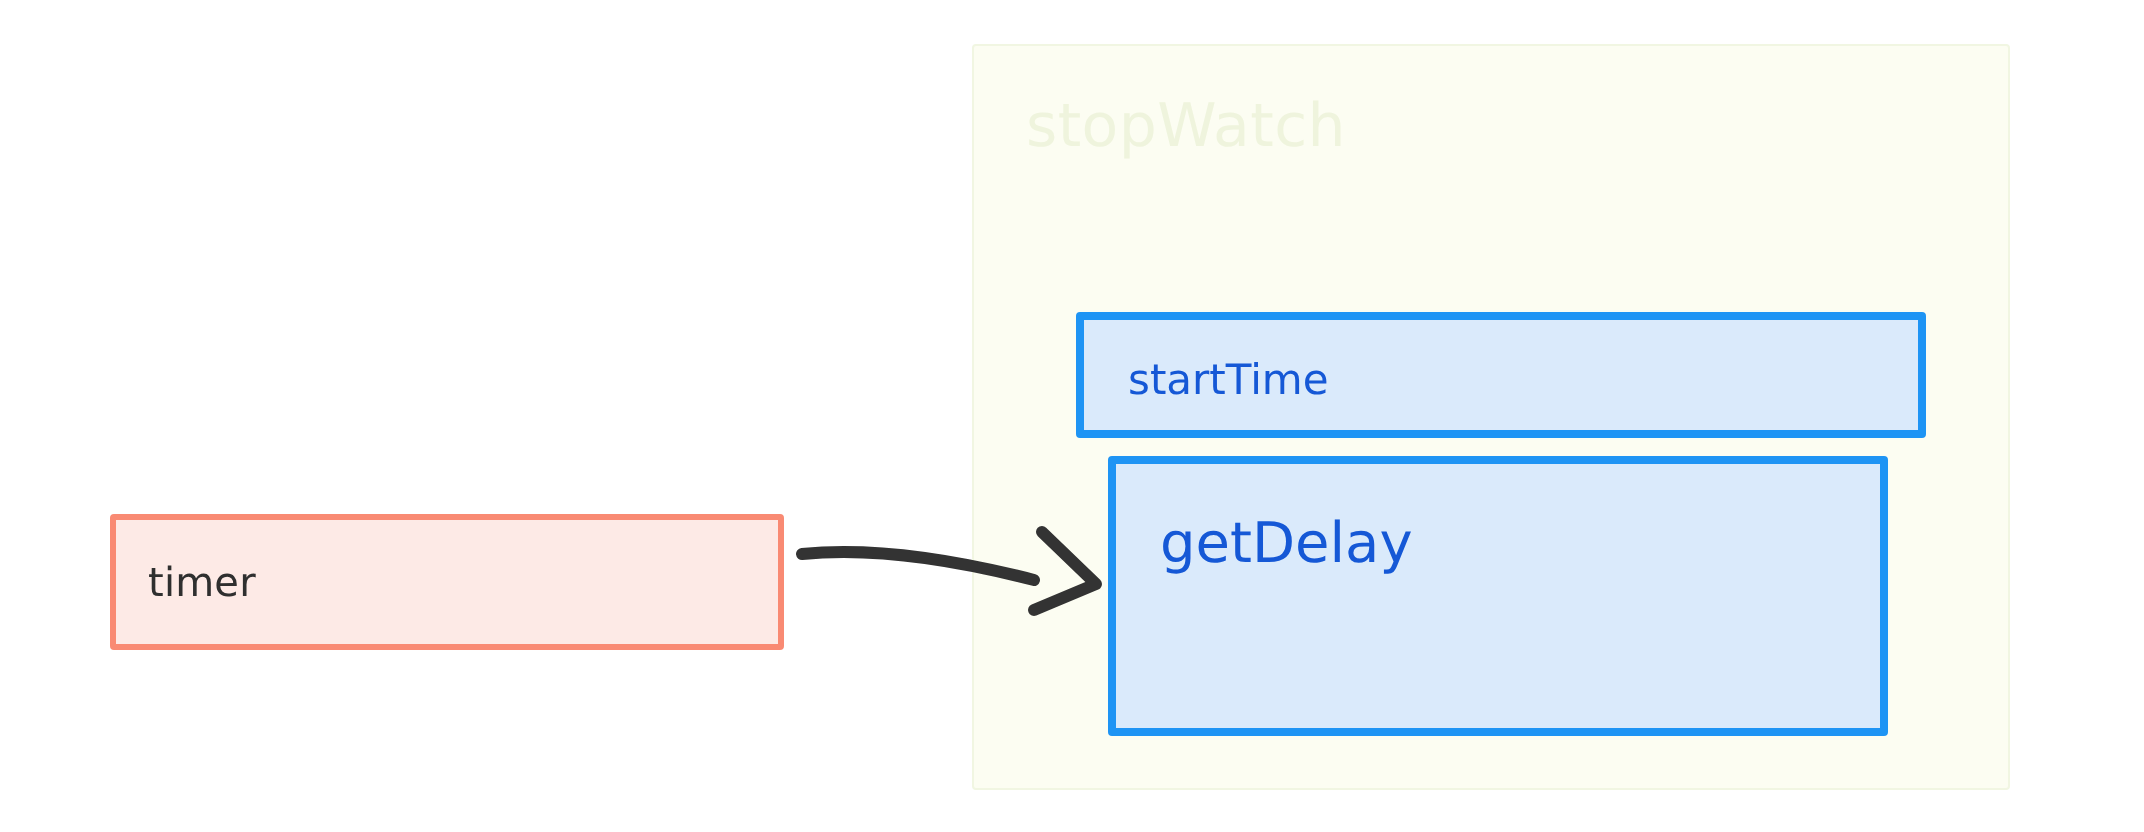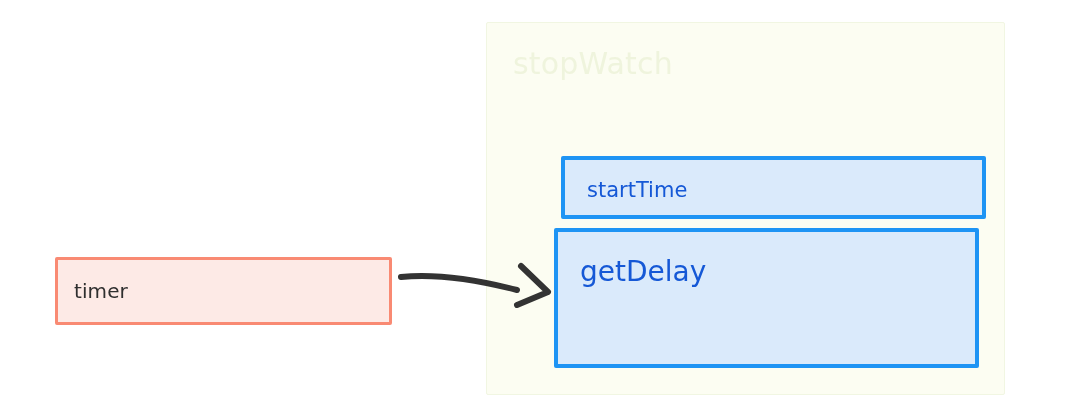"startTime" div.node-blue { left: 74px -> 51px }
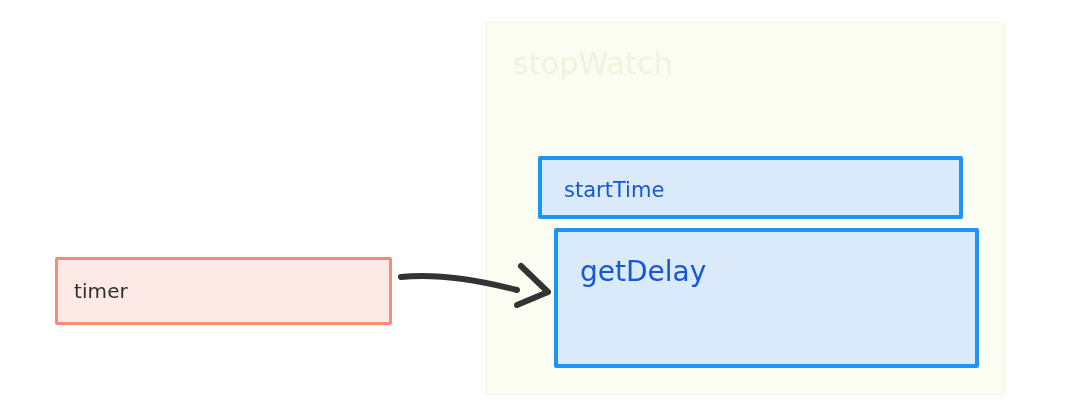"getDelay" .node-getdelay { width: 425px -> 390px }
